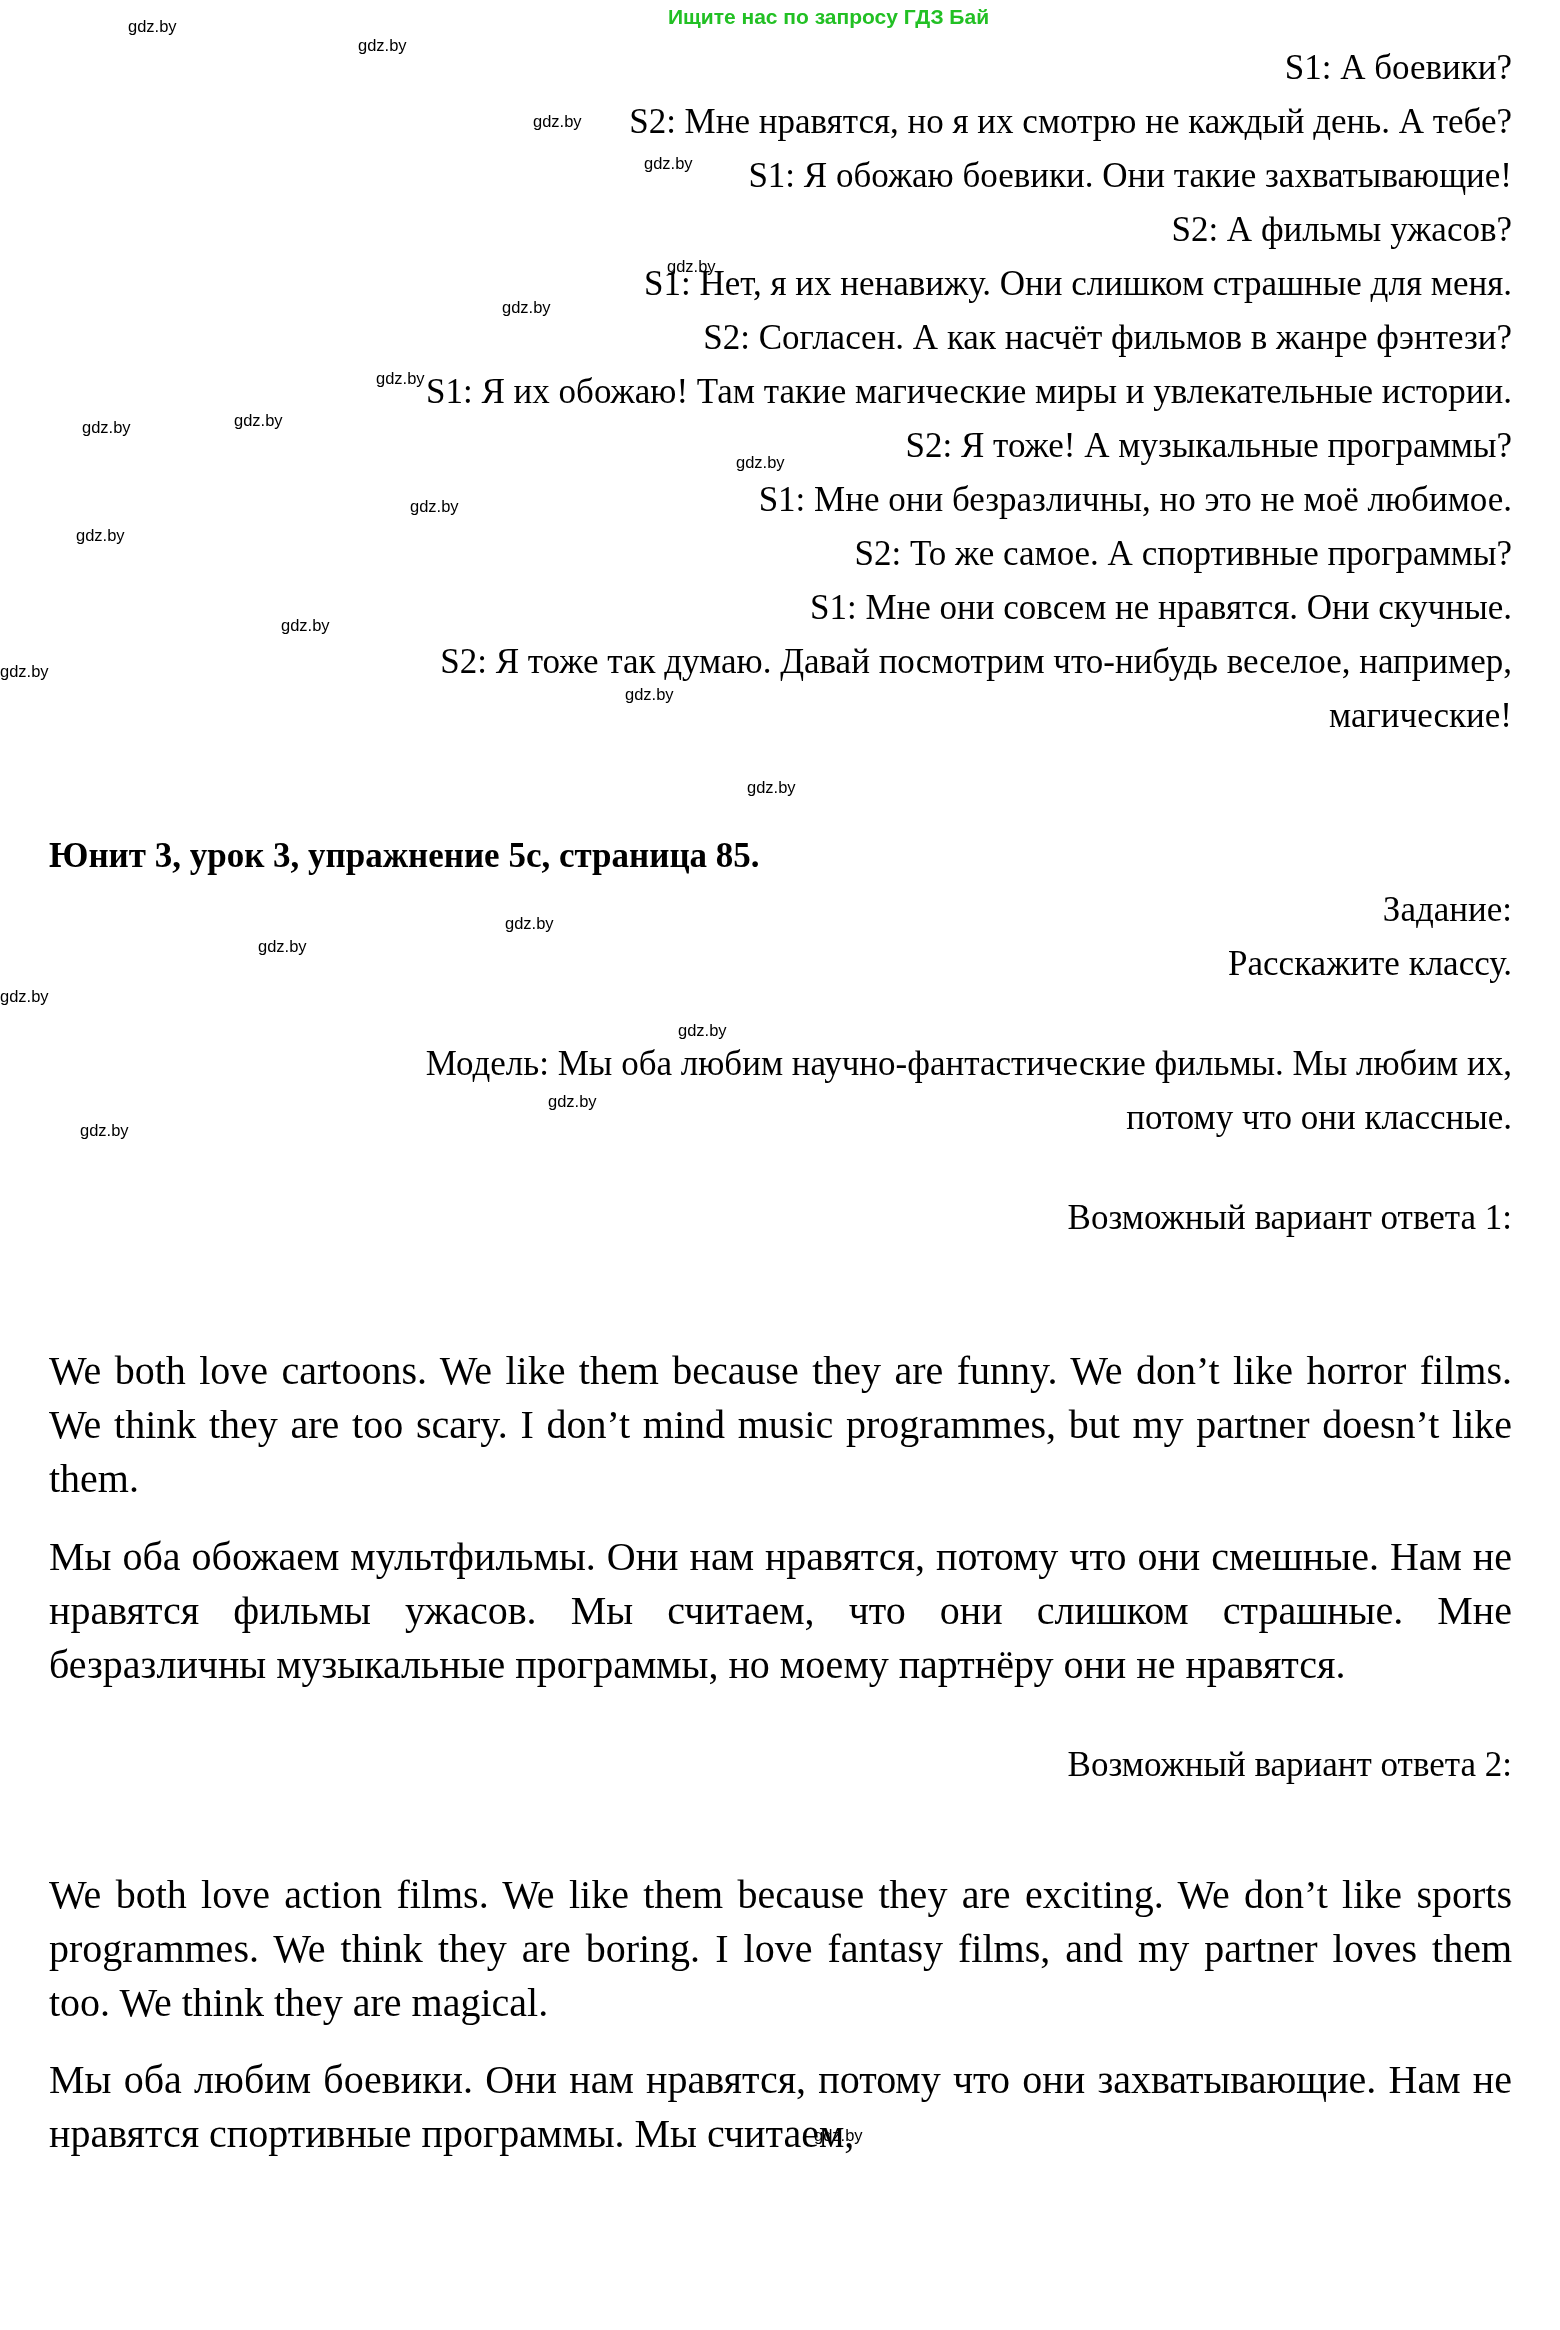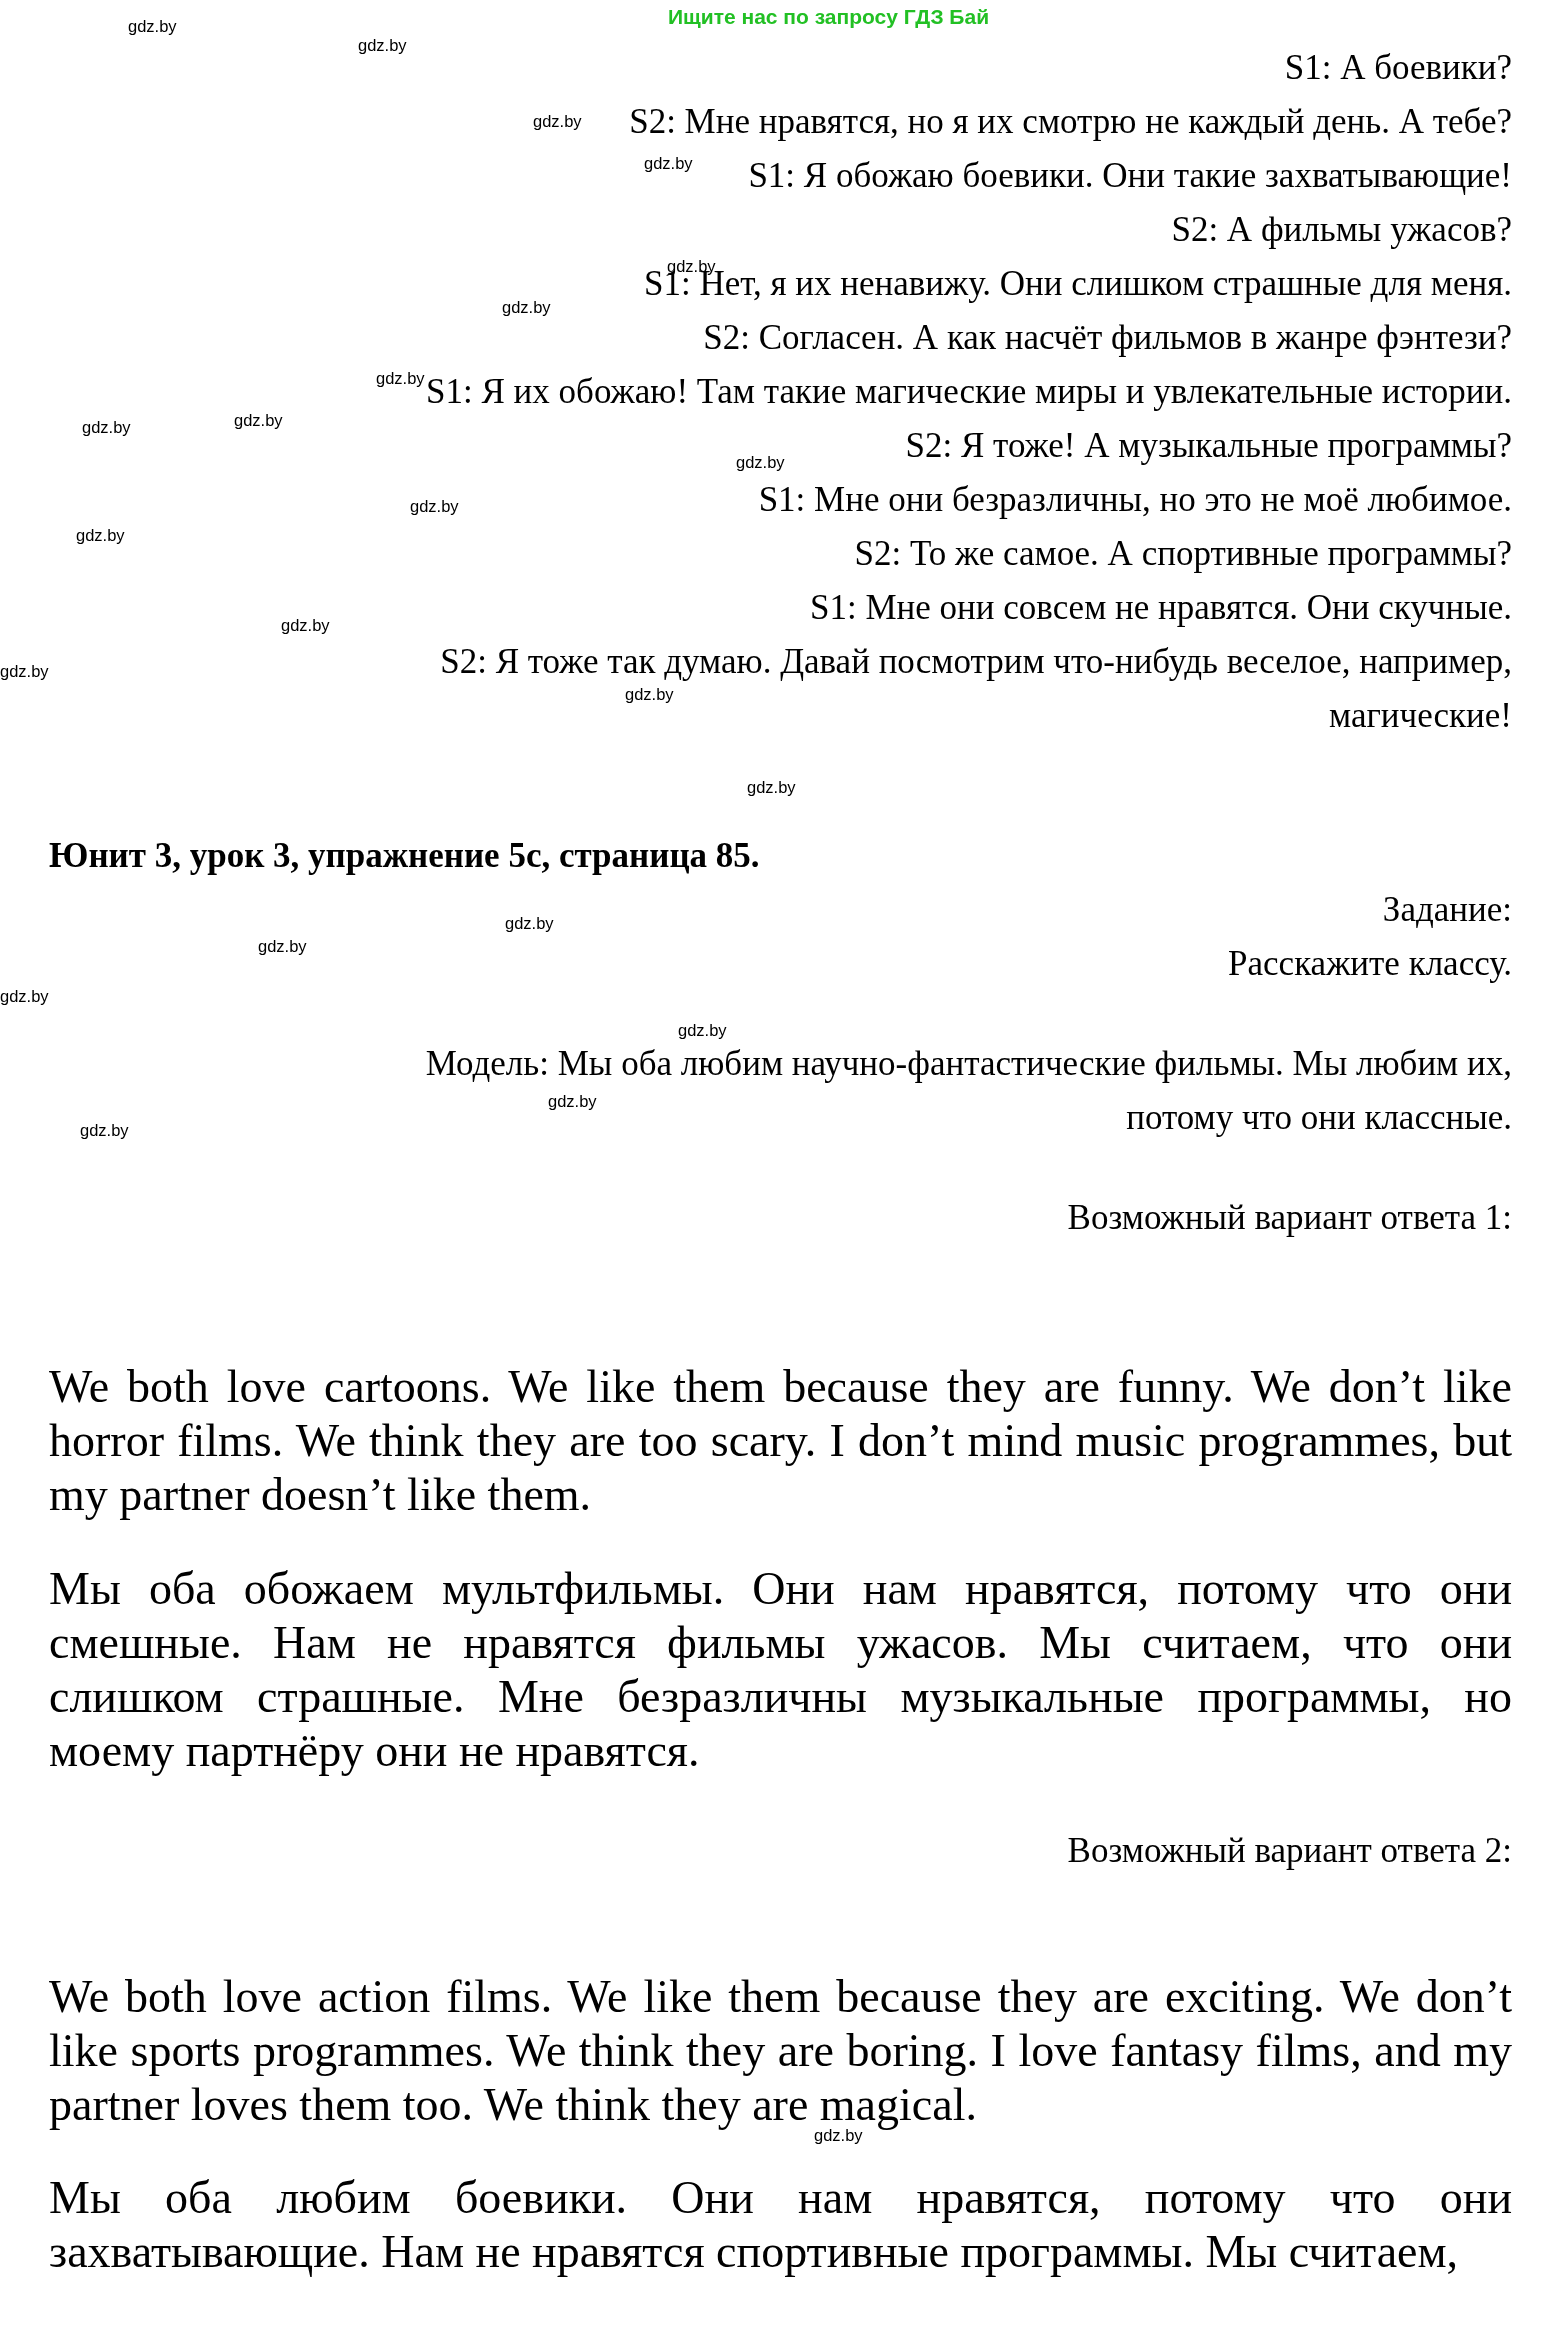"We both love cartoons. We" .para { font-size: 46px -> 40px; margin-top: 16px -> none }
